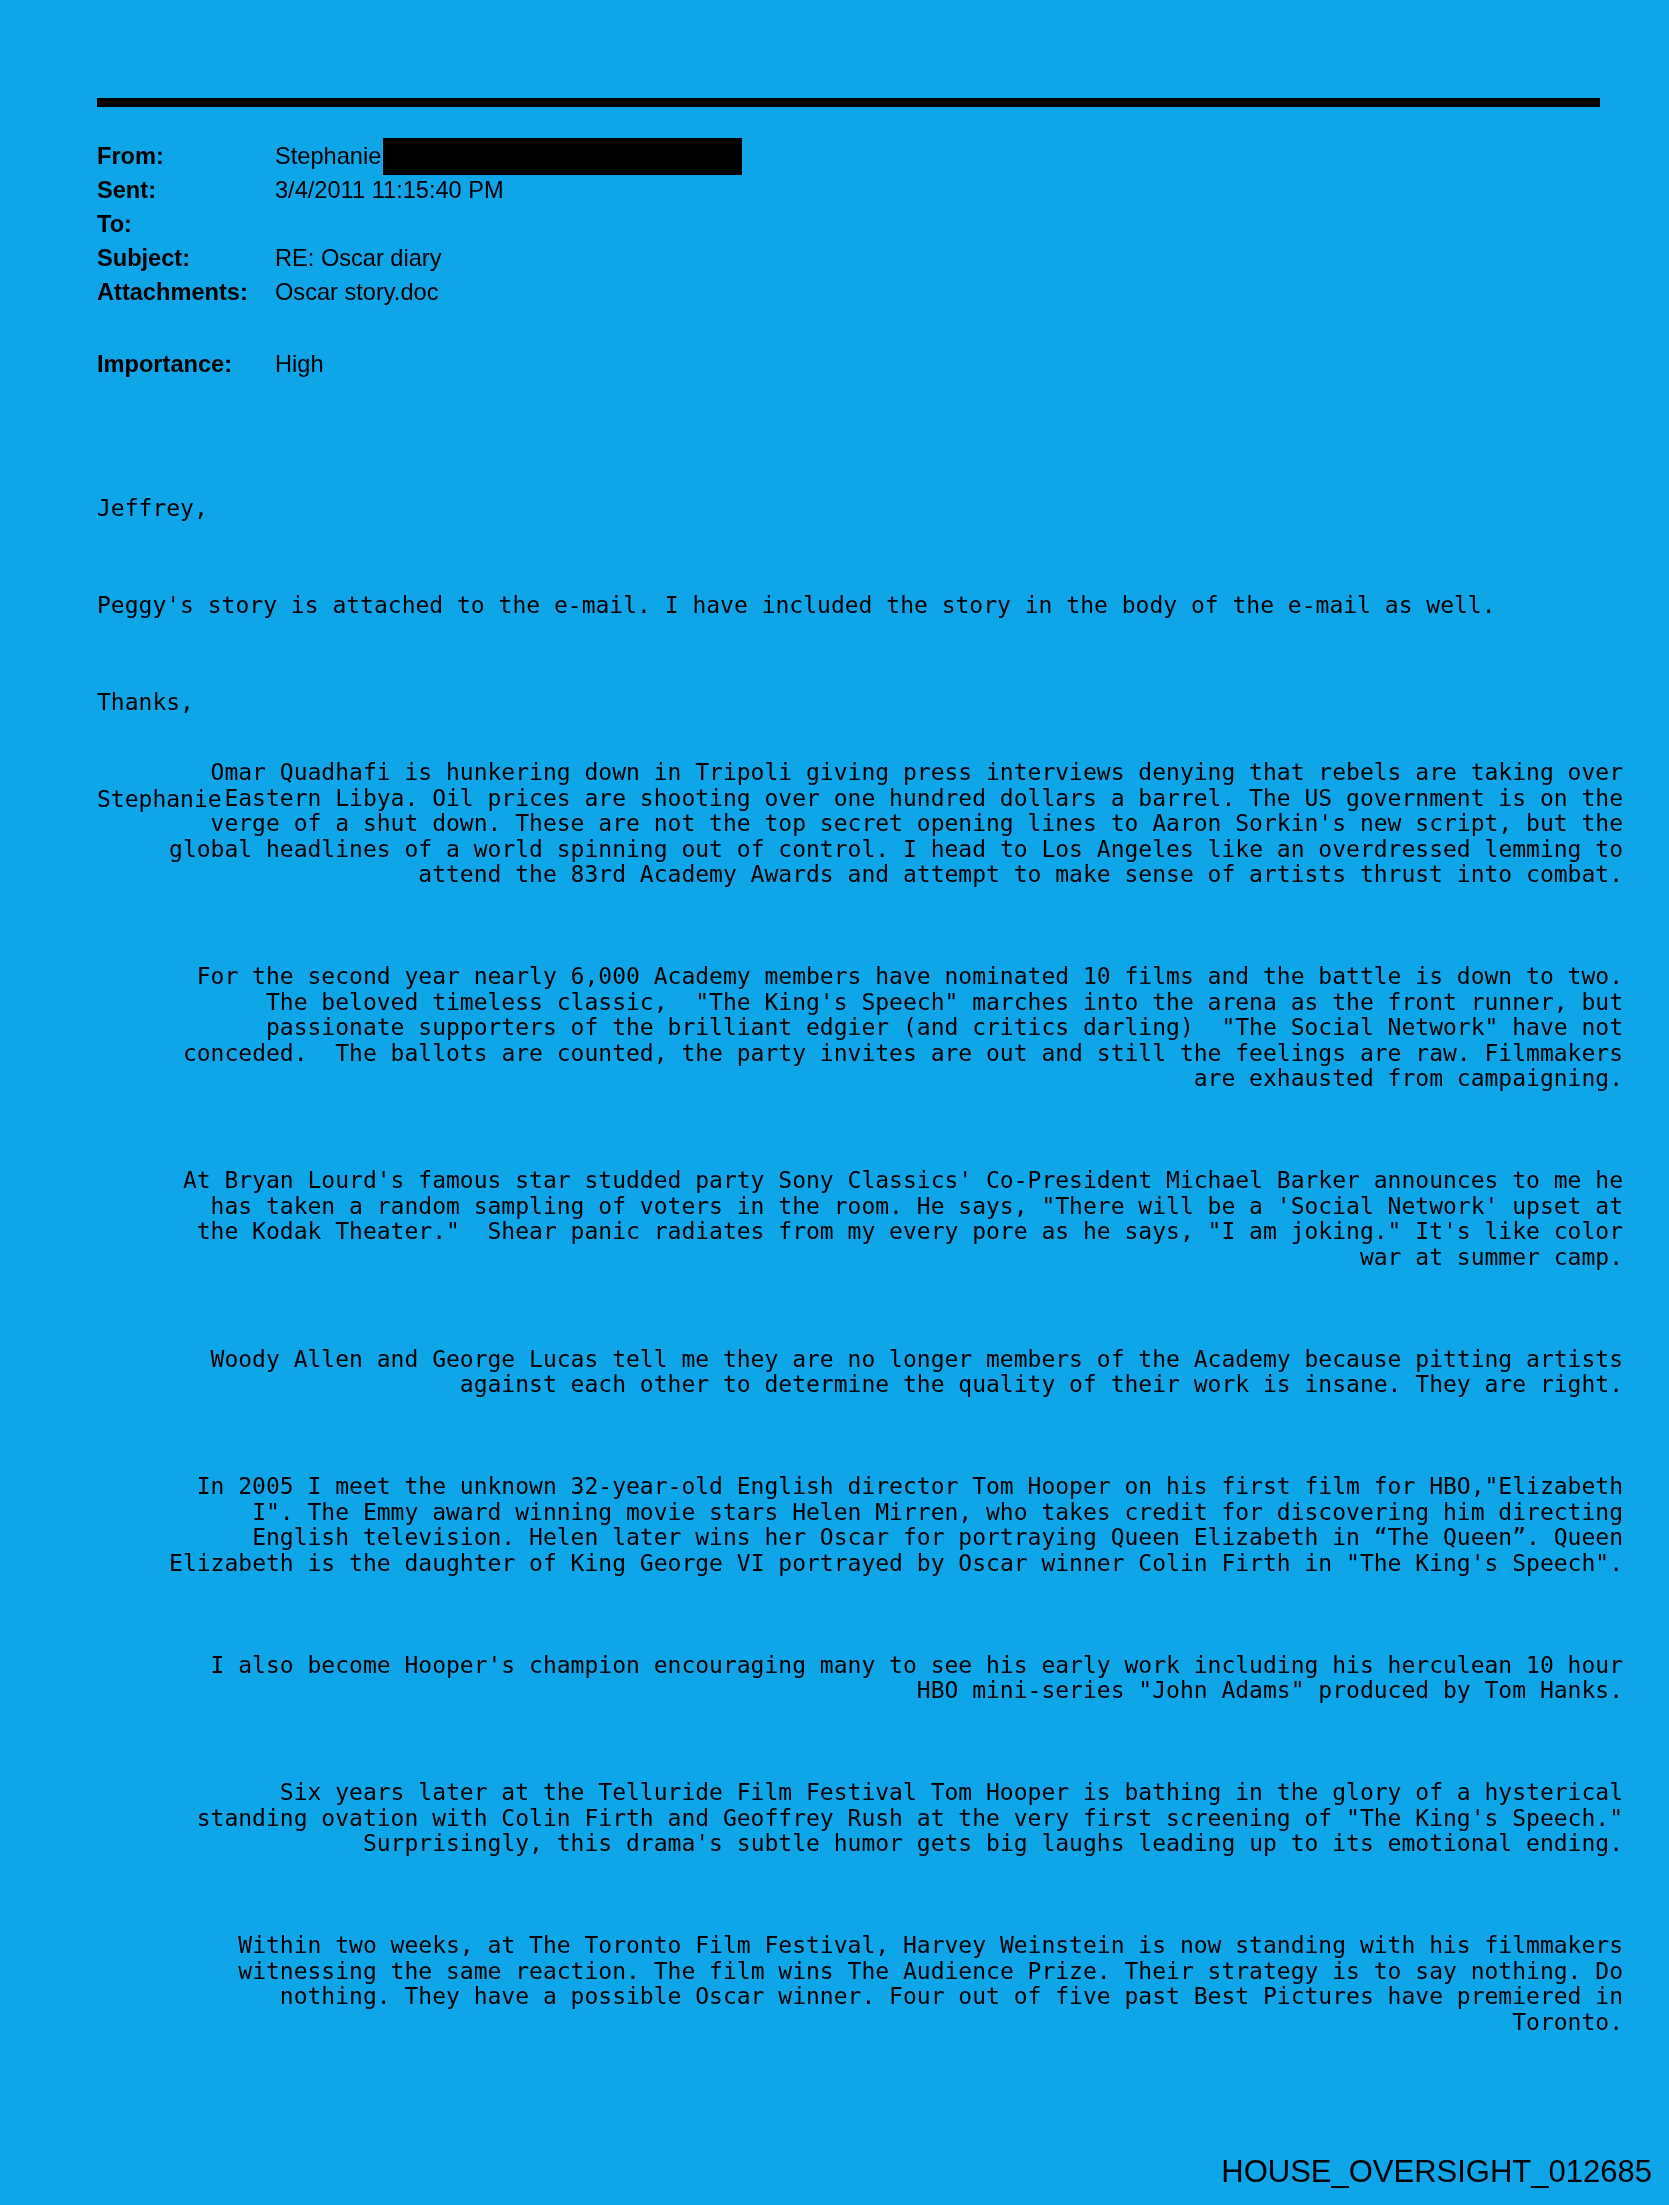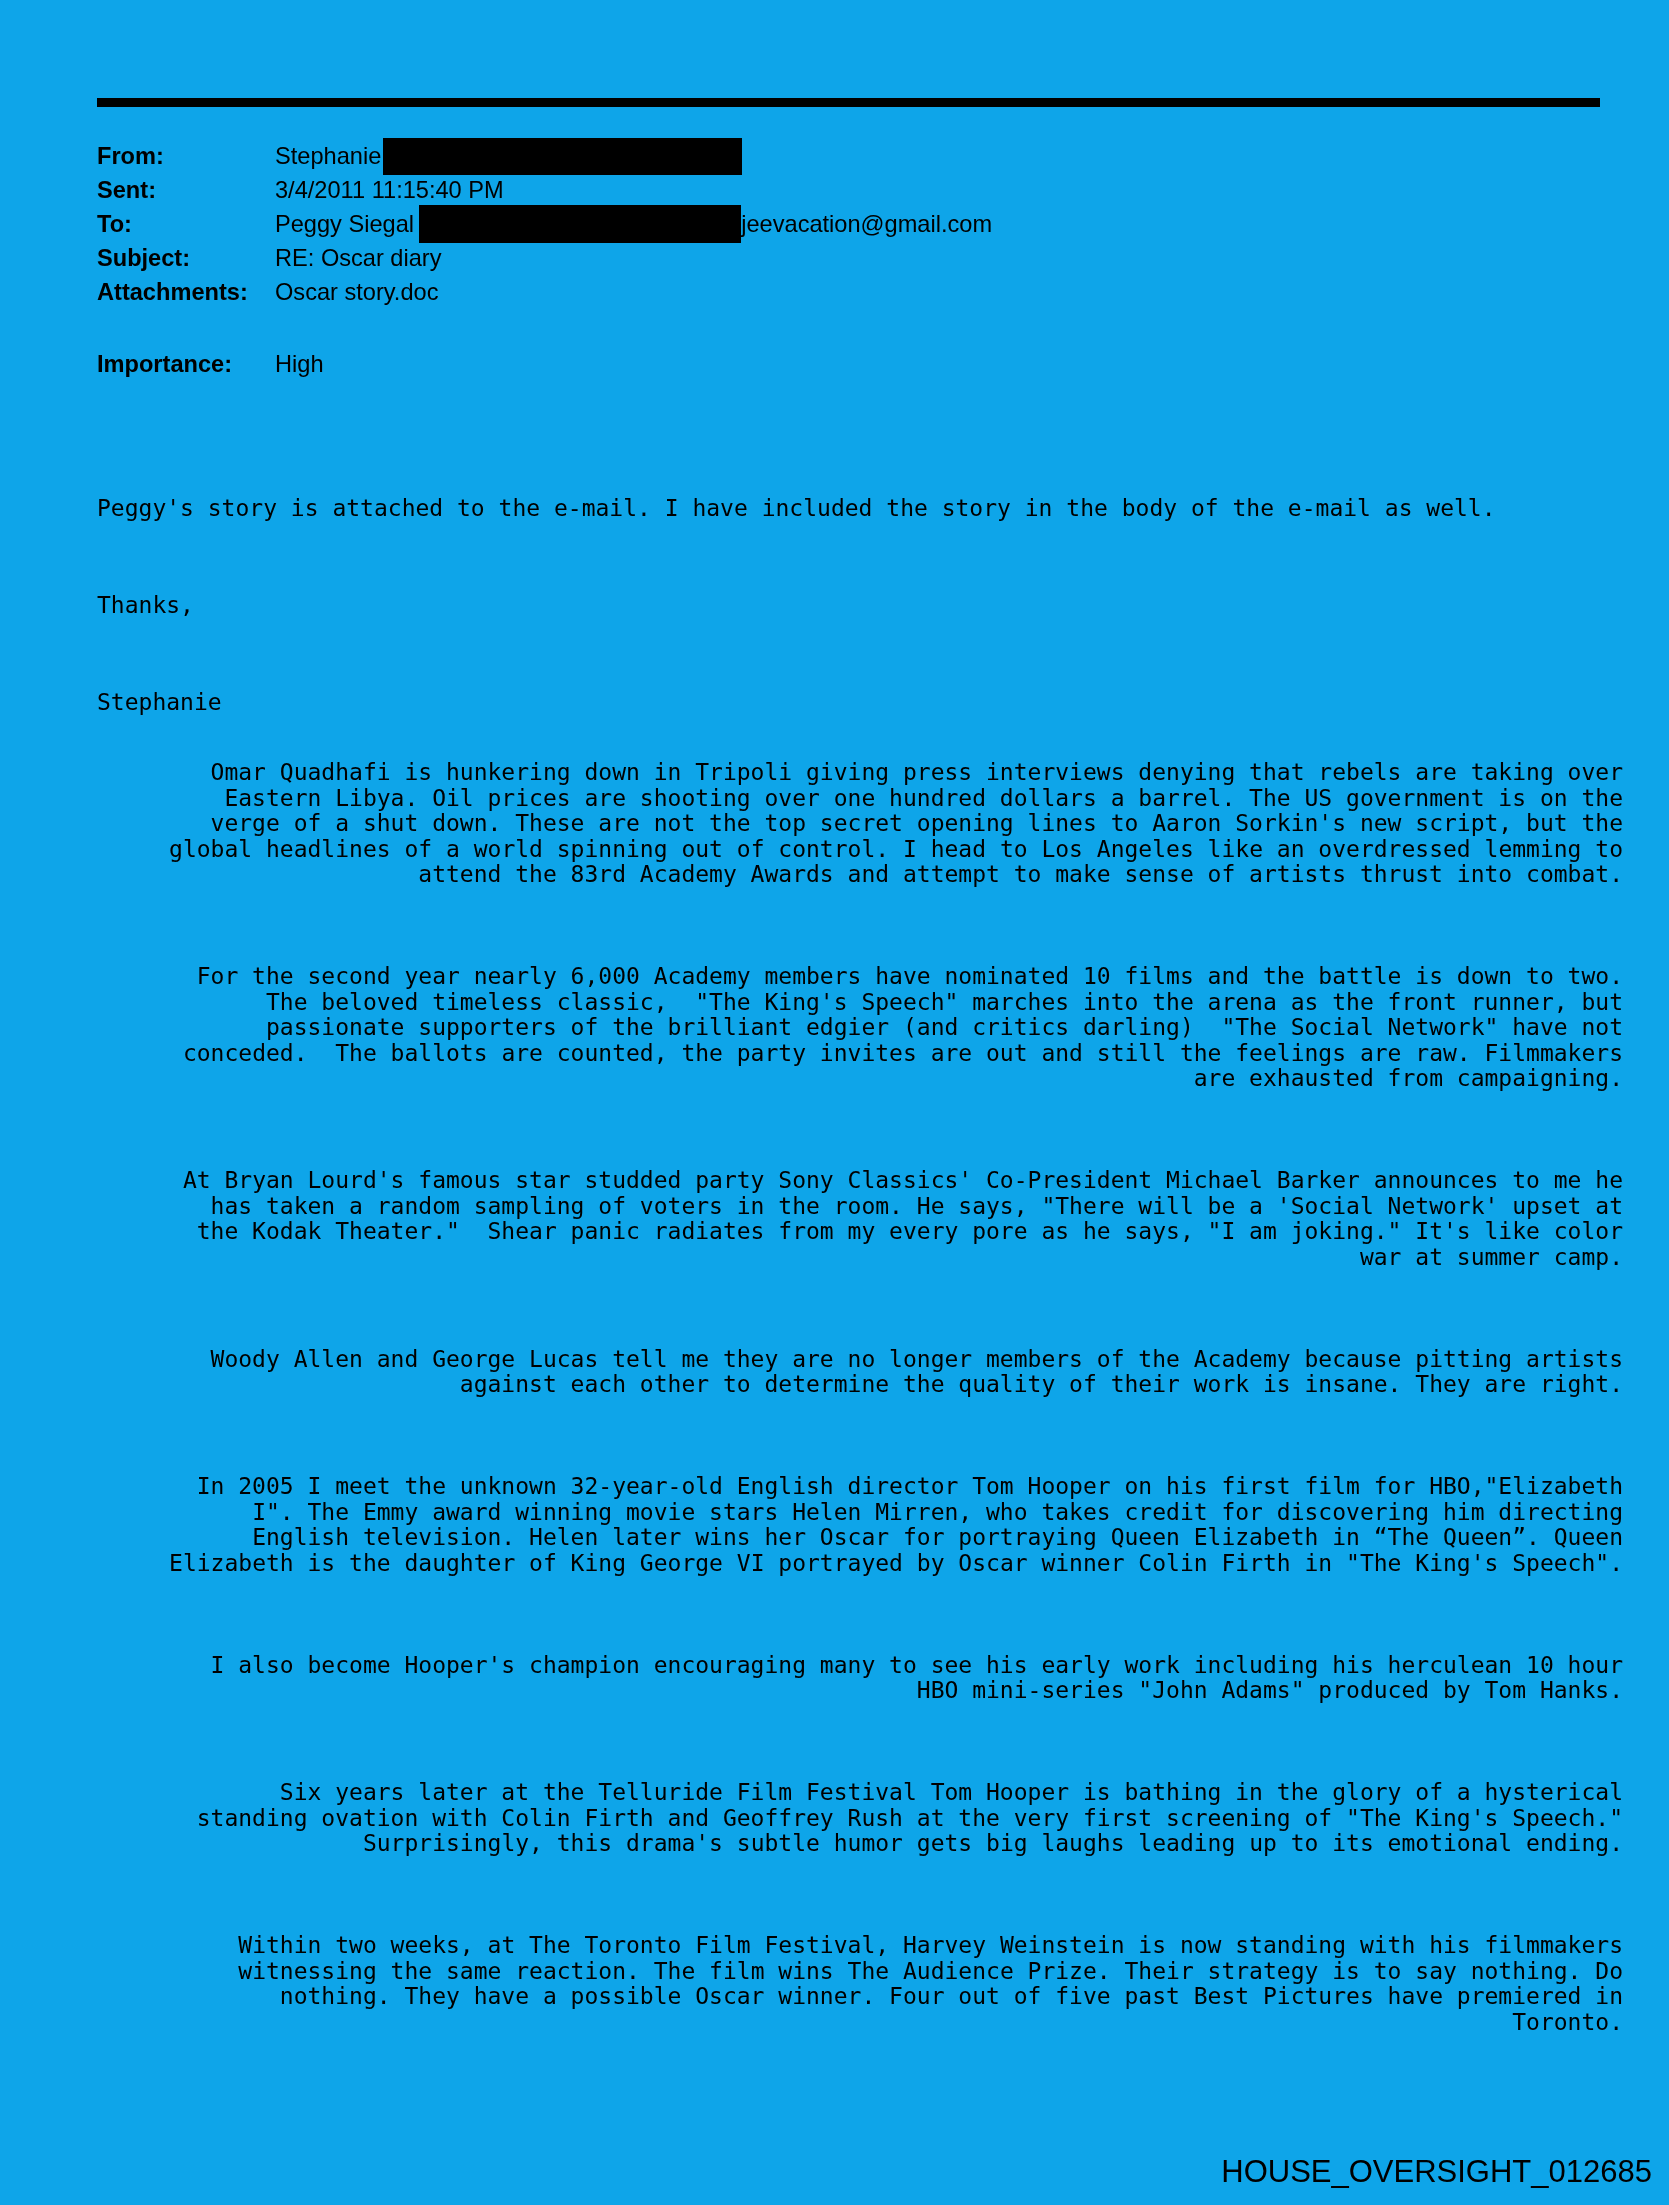"Peggy Siegal" span.hvalue { html: <span> <span>Peggy Siegal</span> <span></span> <span>jeevacation@gmail.com</span> </span> -> none }
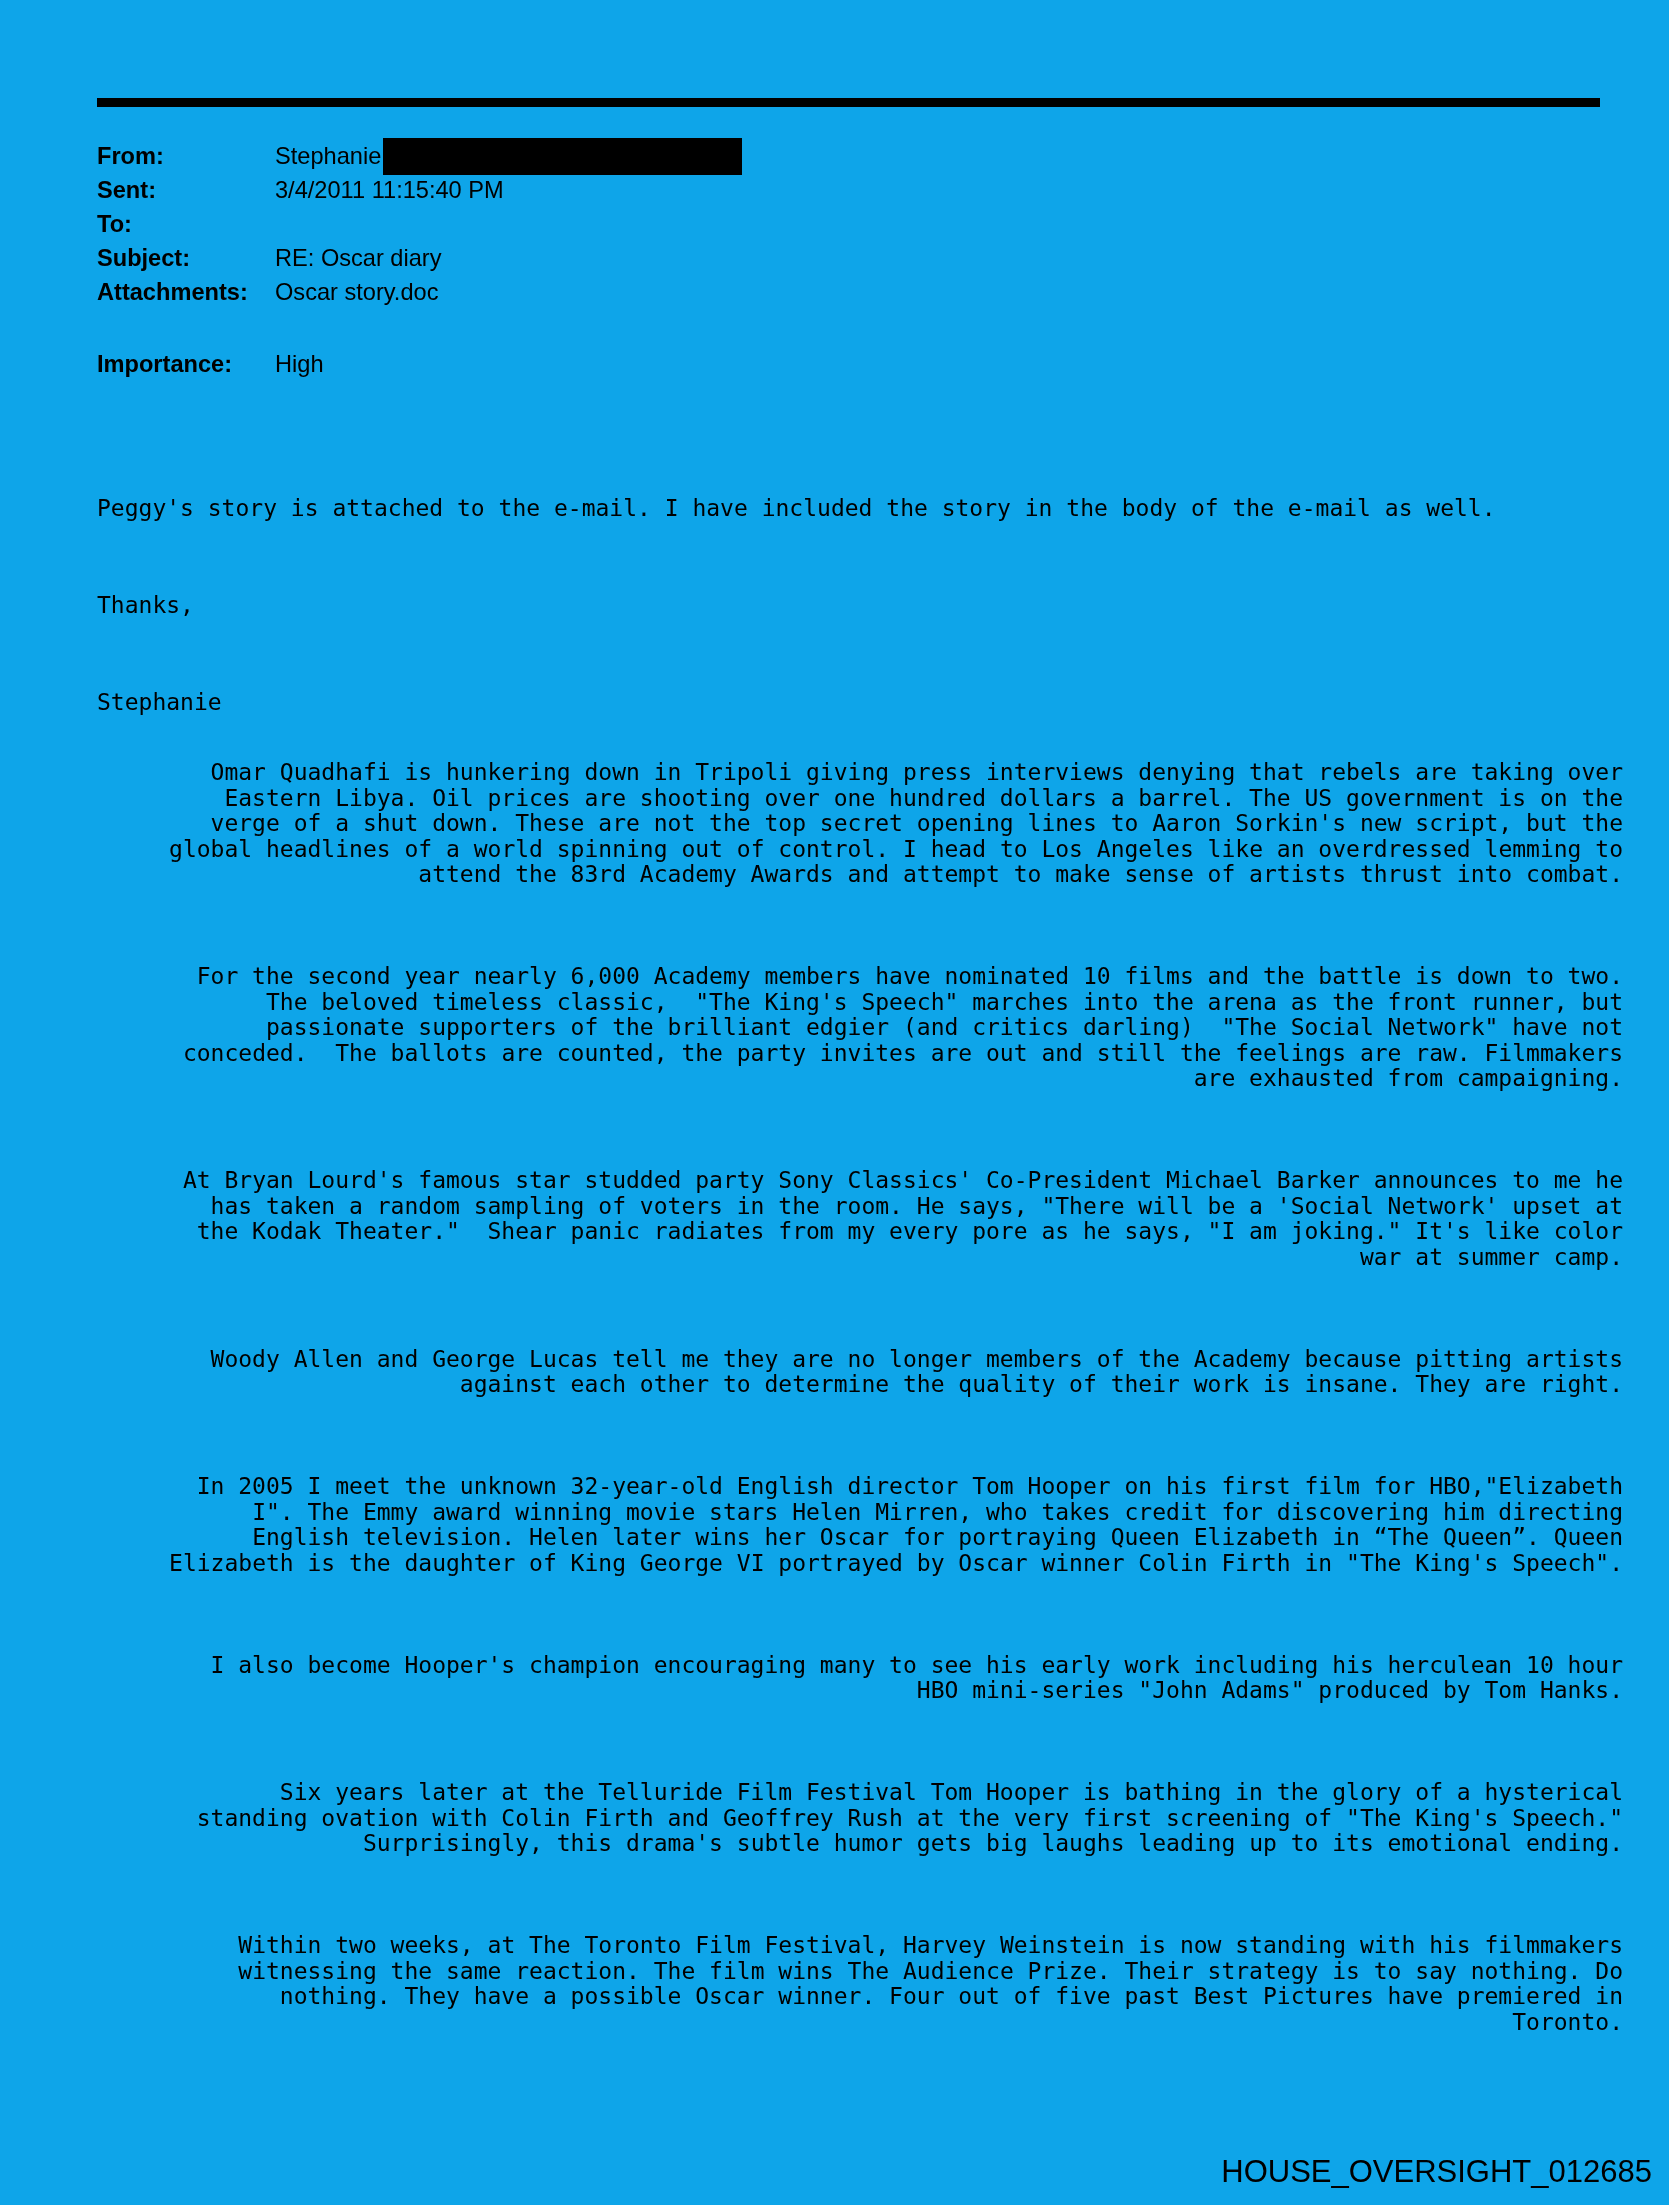"Jeffrey," div.gline { html: none -> <div>Jeffrey,</div> }
